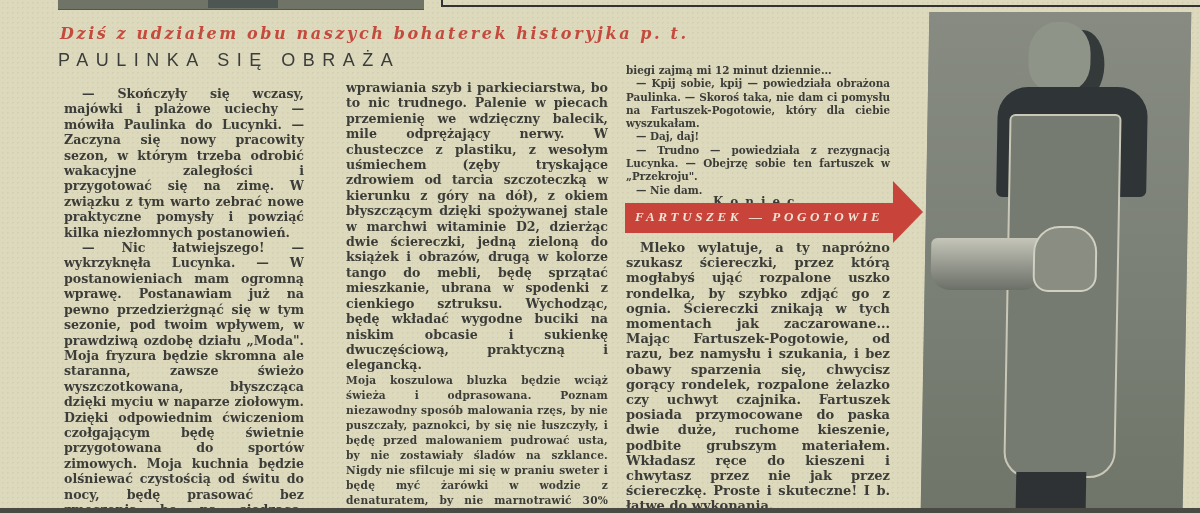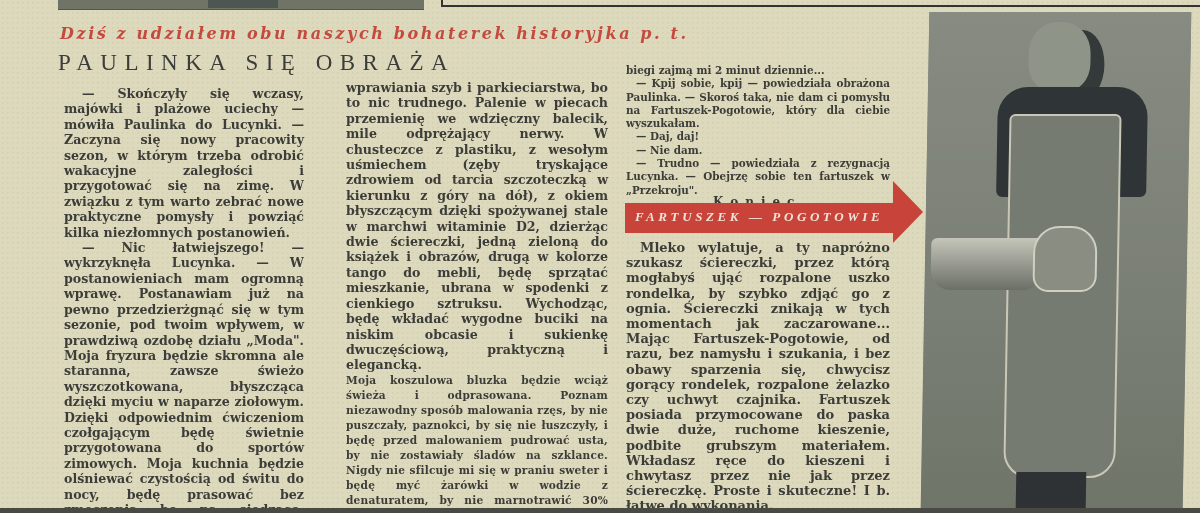"PAULINKA SIĘ OBRAŻA" .title { font-family: Liberation Serif, serif -> Liberation Sans, sans-serif; font-size: 23px -> 18px }
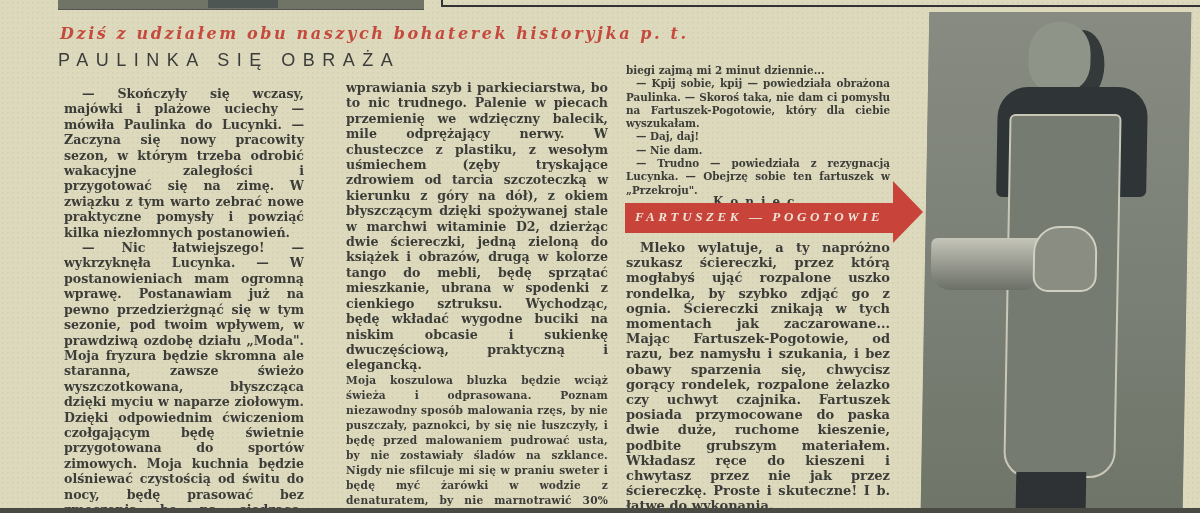"biegi zajmą mi 2 minut" p { text: 2 -> 12 }
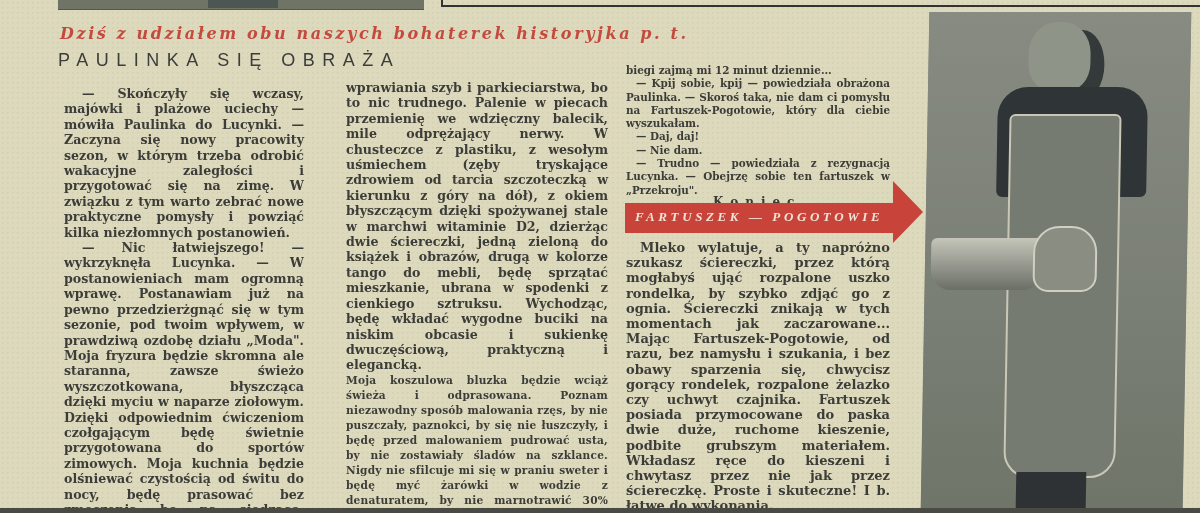"— Nie dam." p { order: before "— Trudno — powiedziała z" -> after "— Trudno — powiedziała z" }
